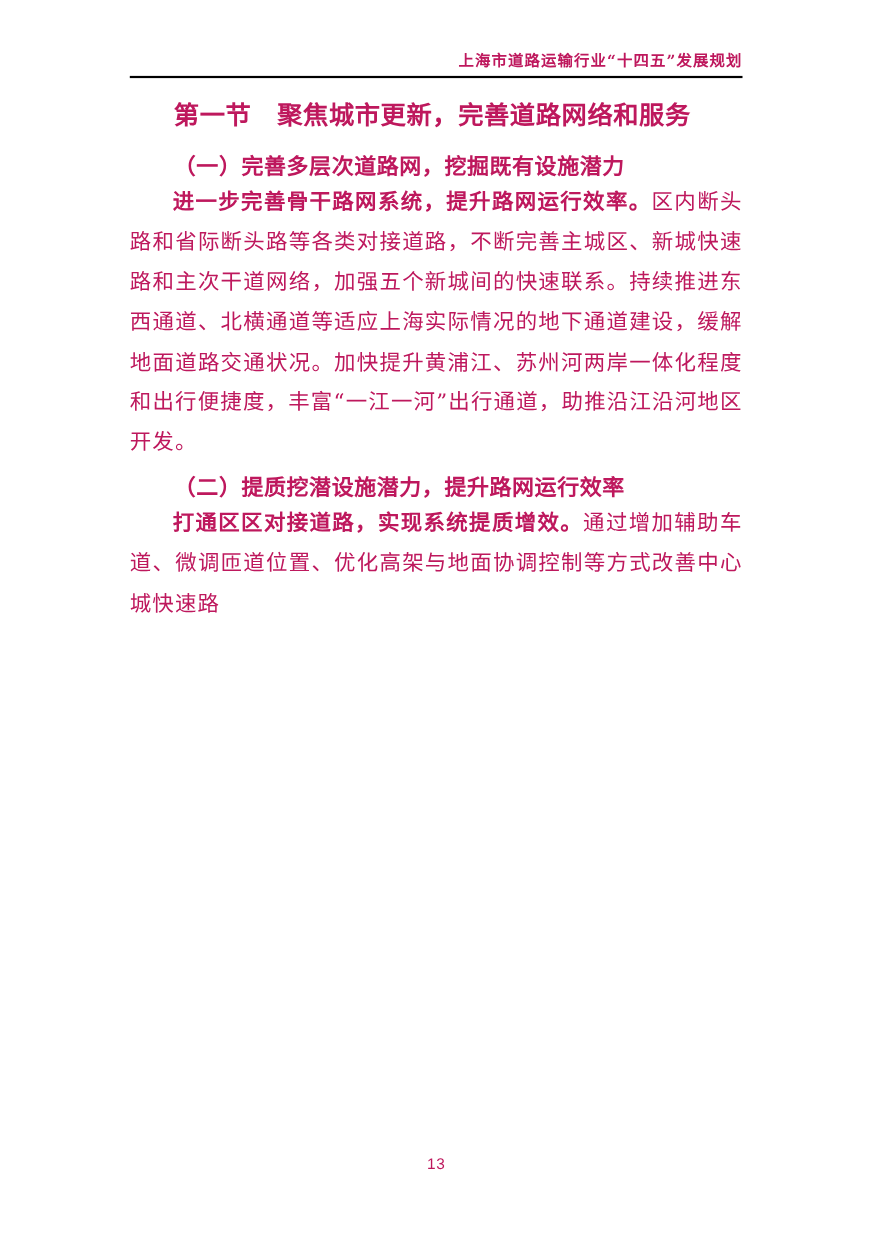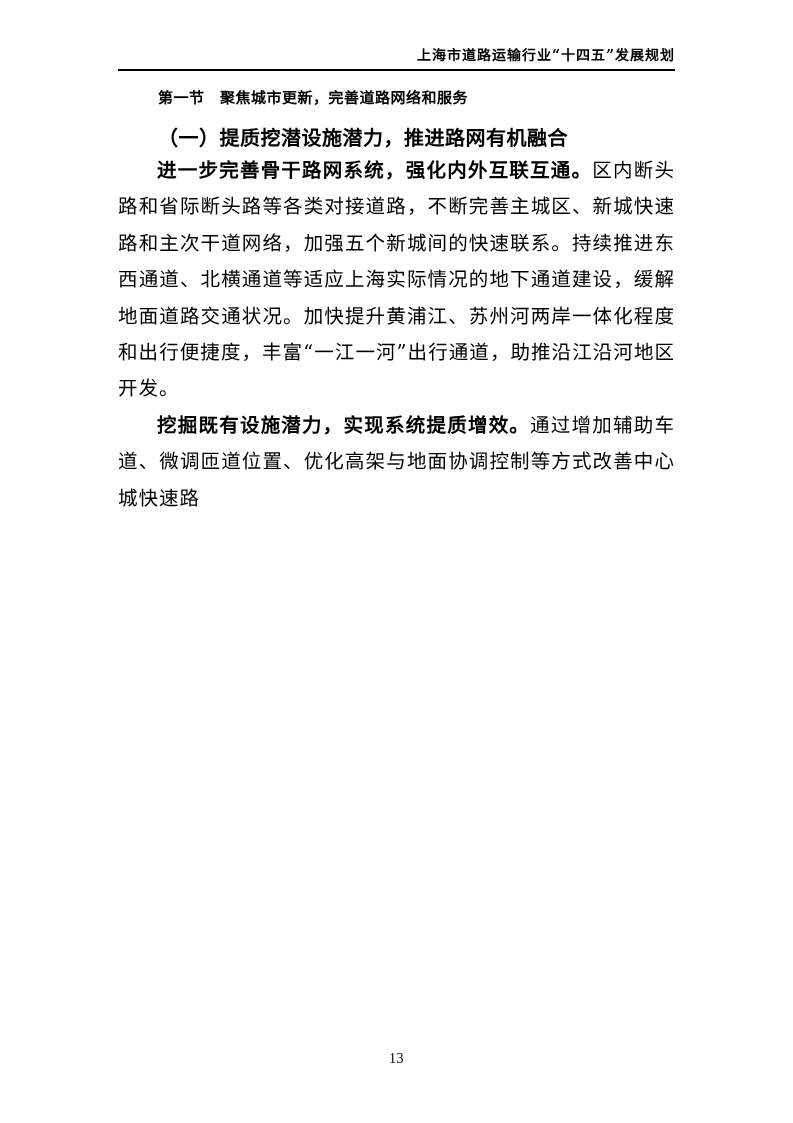"上海市道路运输行业“十四五”发展规划" .page { color: #000000 -> #be185d }
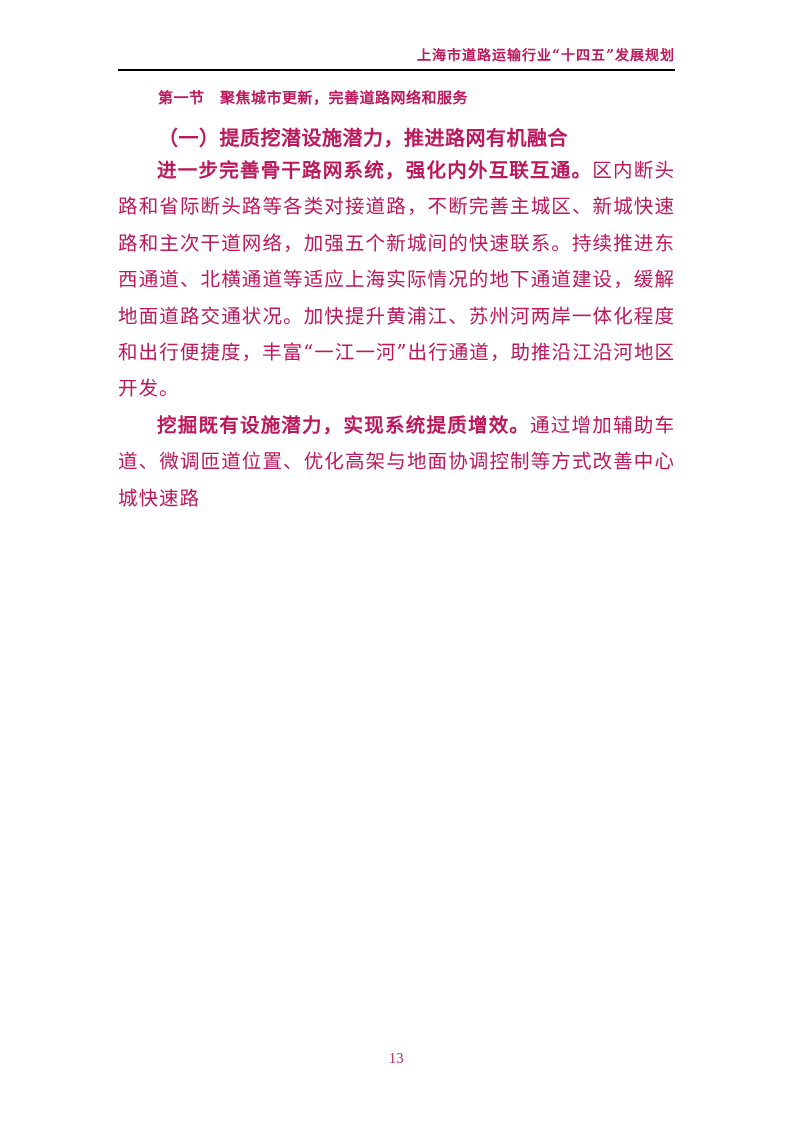"第一节 聚焦城市更新，完善道路网络和服务" .section-title { font-size: 15px -> 23px }
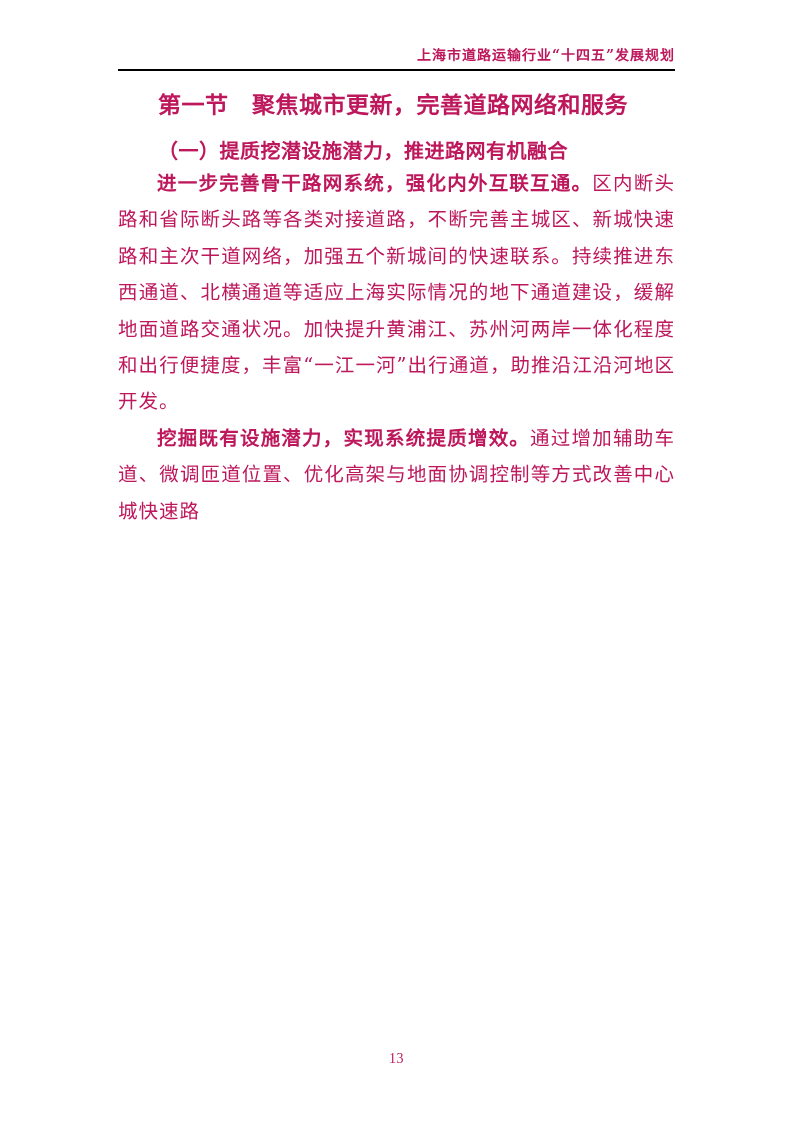"（一）提质挖潜设施潜力，推进路网有机融合" h3.subheading { text: 提质挖潜设施潜力，推进路网有机融合 -> 完善多层次道路网，挖掘既有设施潜力 }
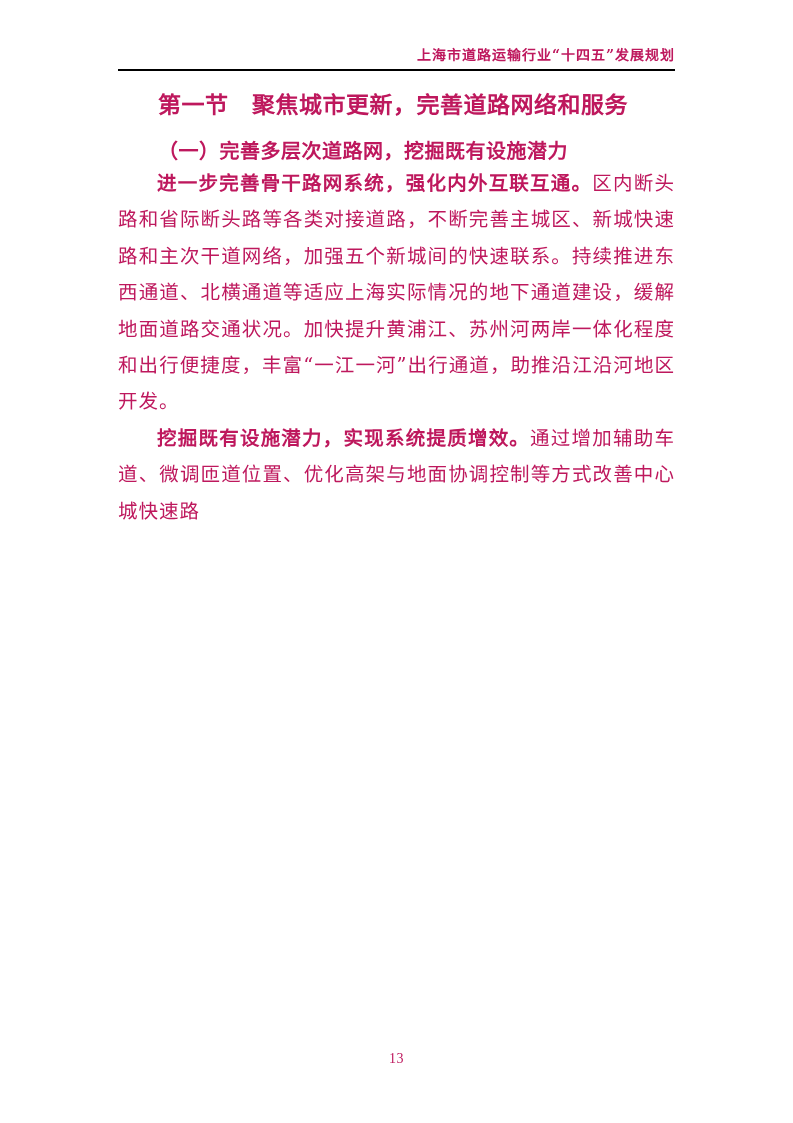"进一步完善骨干路网系统，强化内外互联互通。" span.lead { text: 强化内外互联互通 -> 提升路网运行效率 }
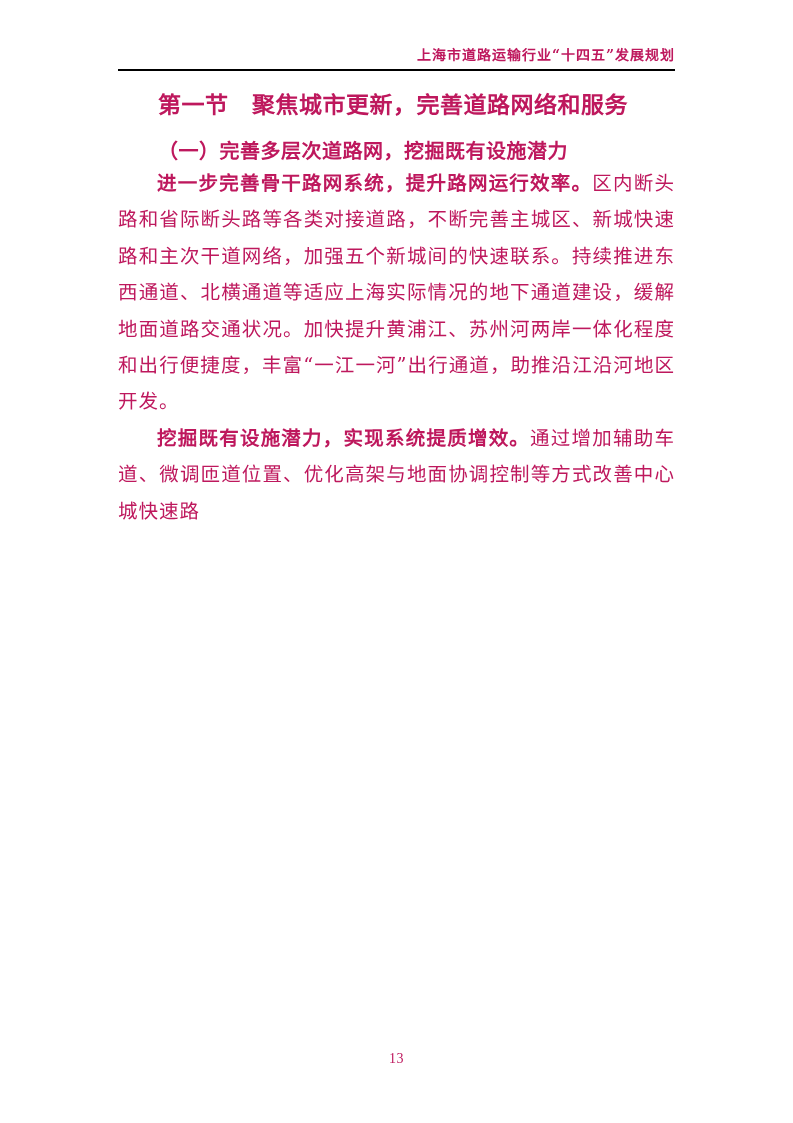"（二）提质挖潜设施潜力，提升路网运行效率" h3.subheading { html: none -> <h3>（二）提质挖潜设施潜力，提升路网运行效率</h3> }
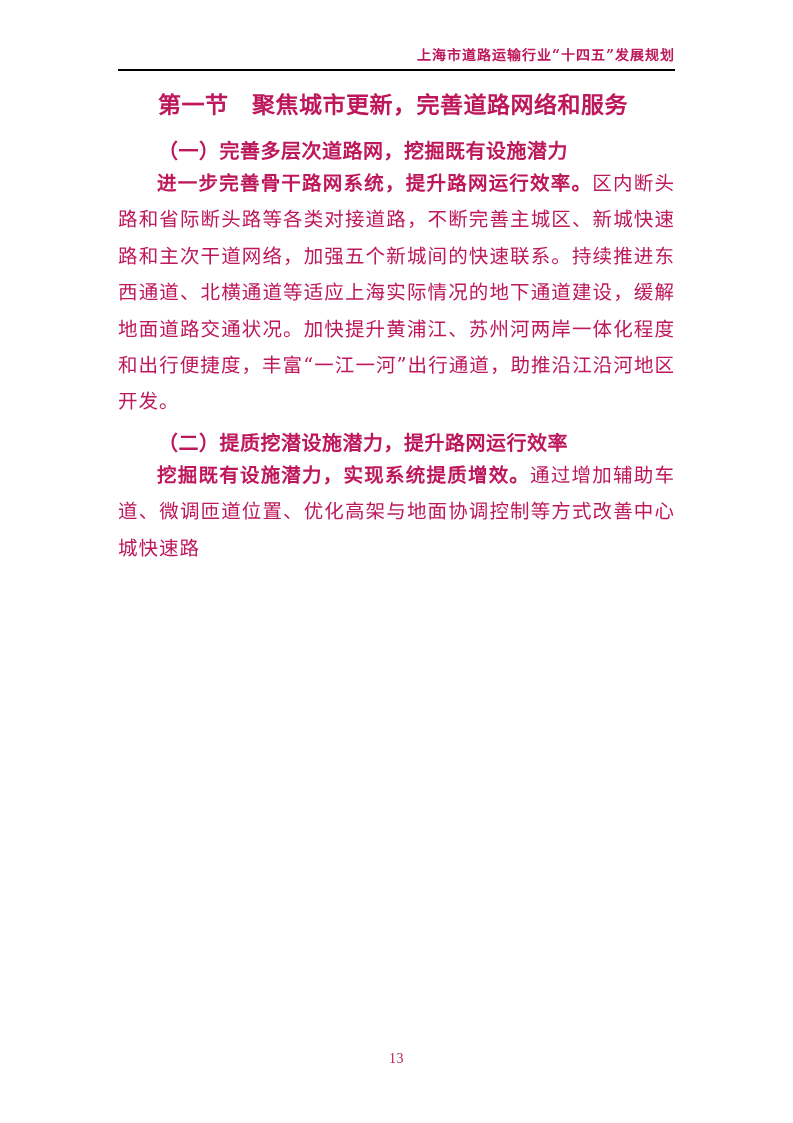"挖掘既有设施潜力，实现系统提质增效。" span.lead { text: 挖掘既有设施潜力 -> 打通区区对接道路 }
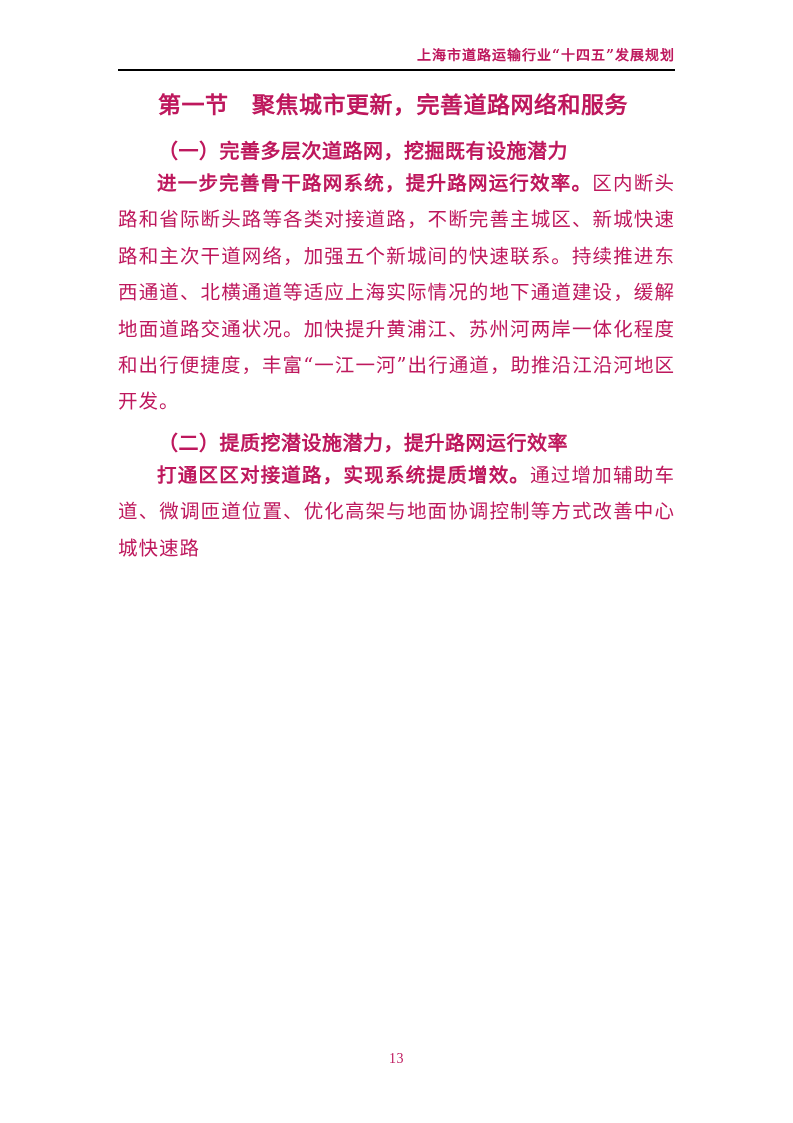"13" .page-number { font-family: Liberation Serif, serif -> Liberation Sans, sans-serif }
